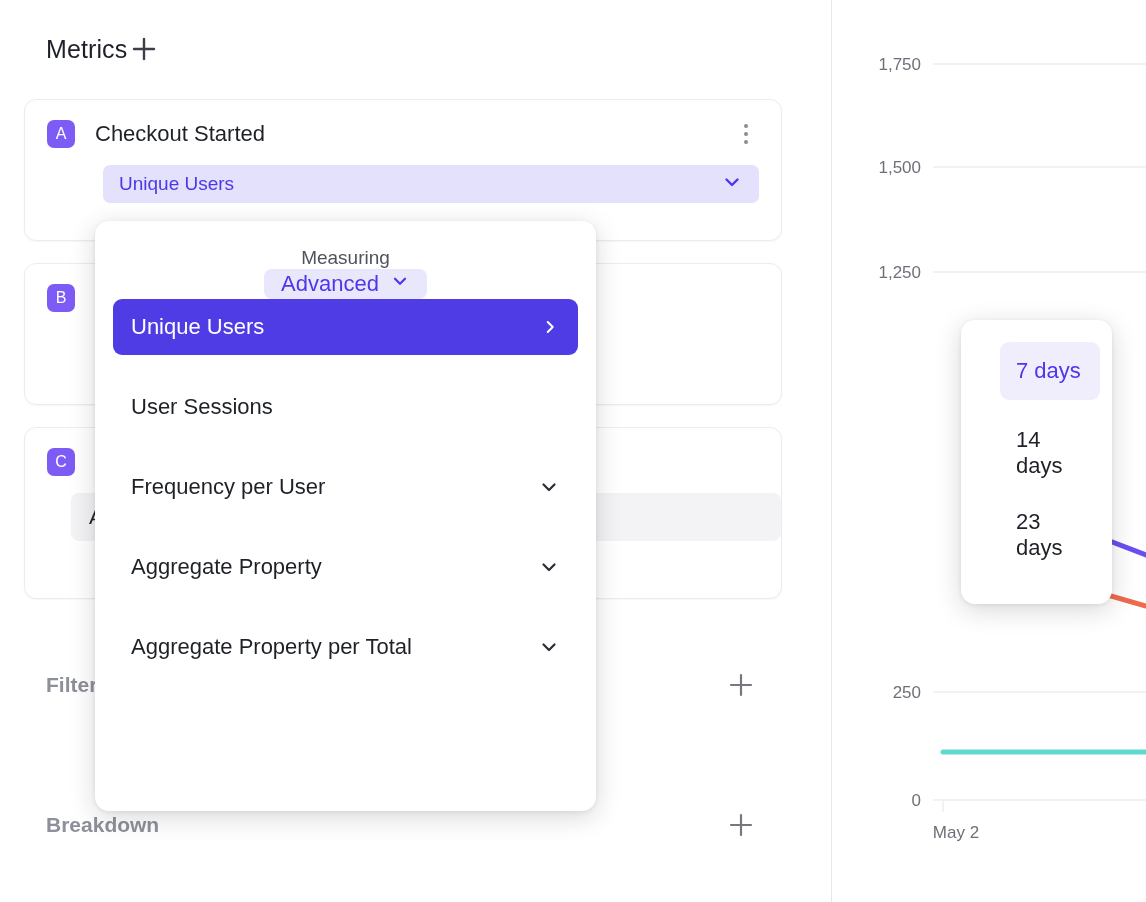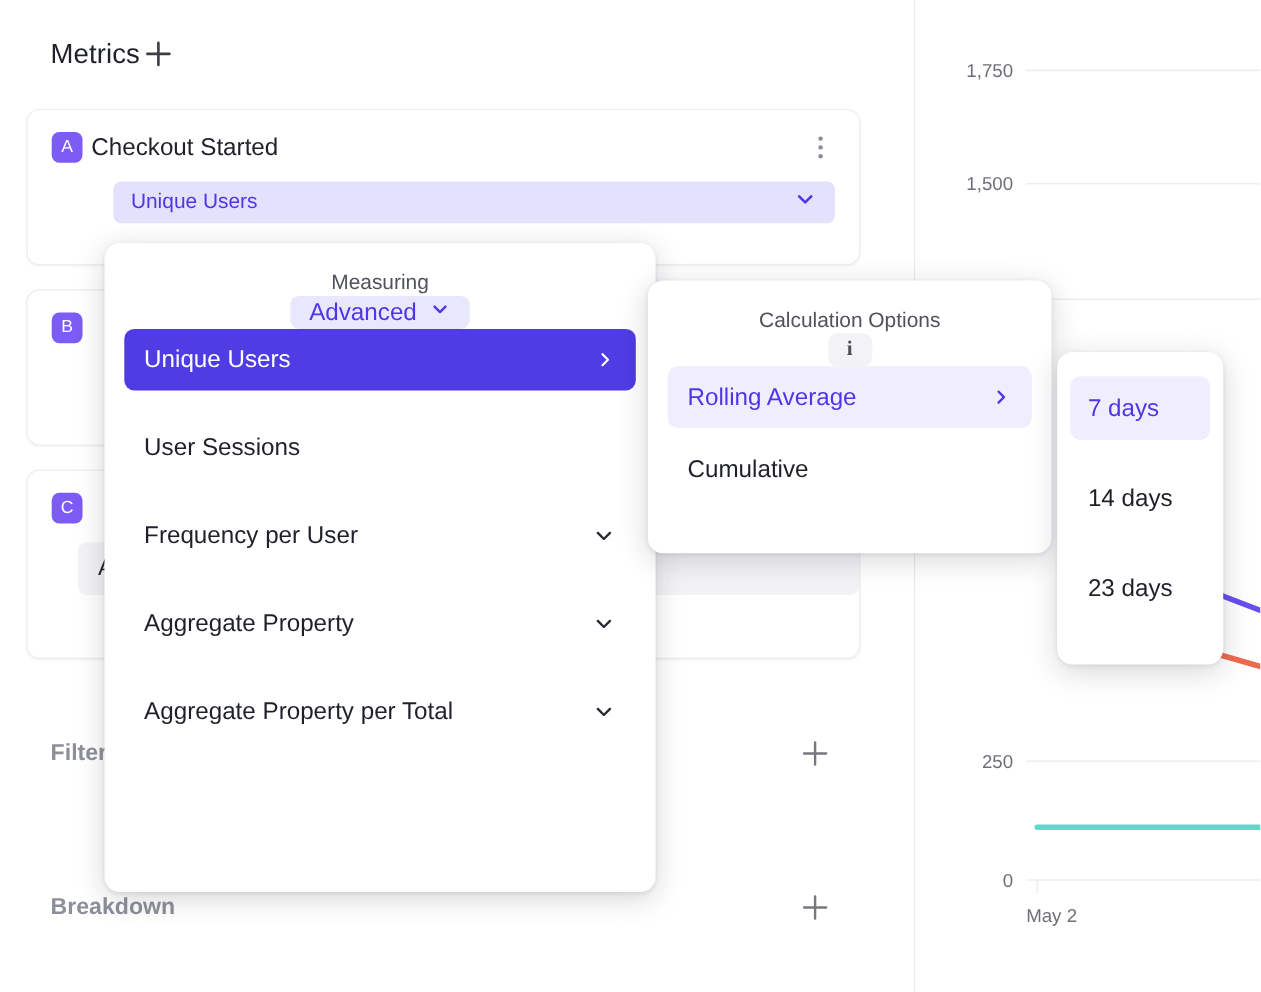"Checkout Started" .card-title { margin-left: 8px -> 20px }
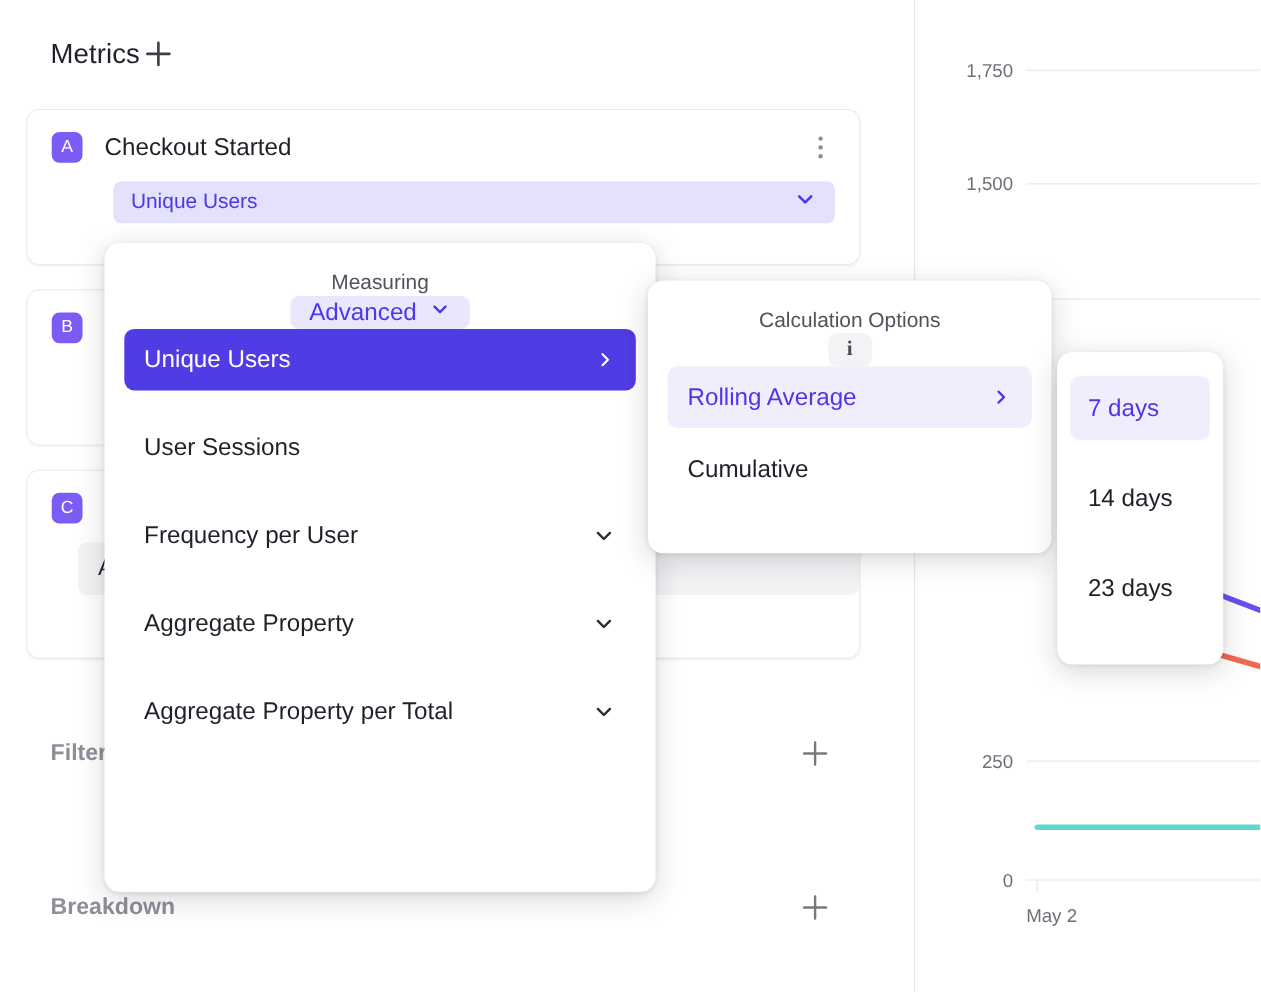"Calculation Options" div.popover { html: <div> <div> <span>Calculation Options</span> <span>i</span> </div> <div> <div> <span>Rolling Average</span> <span> <svg> <path></path> </svg> </span> </div> <div> <span>Cumulative</span> </div> </div> </div> -> none }
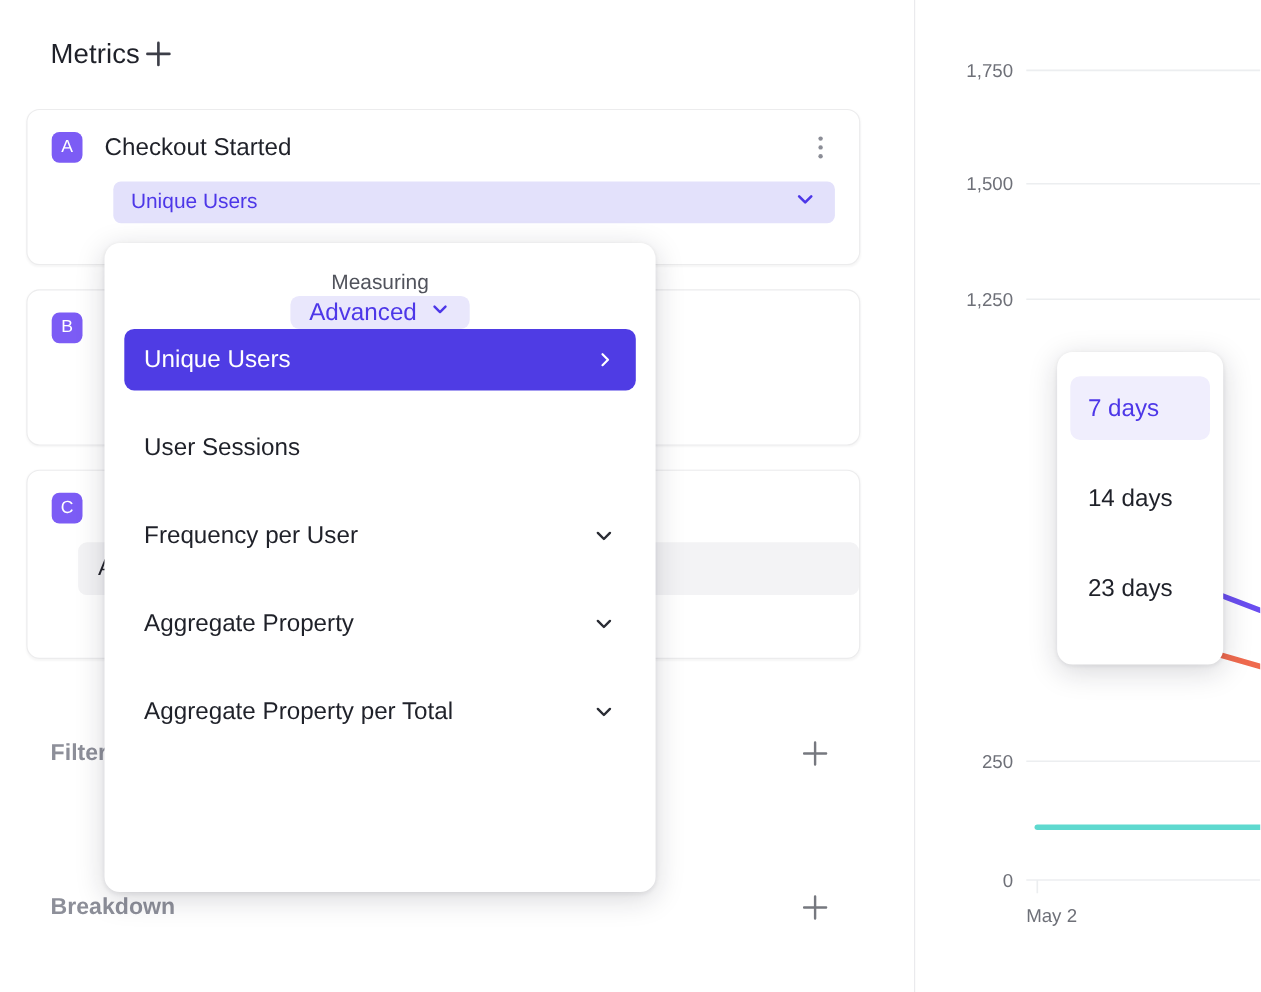"7 days" #days-menu .menu-list { margin-left: none -> 27px }
